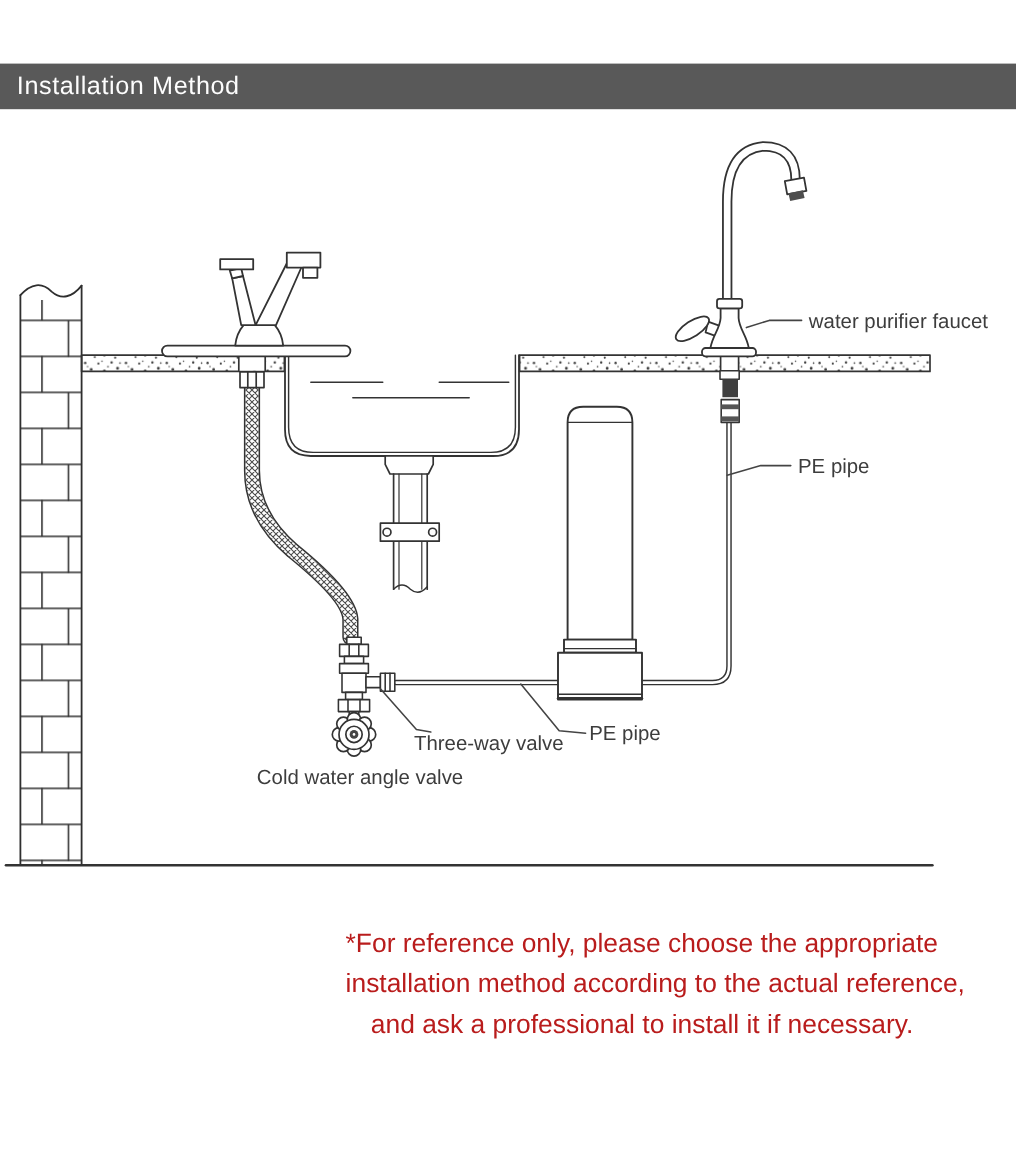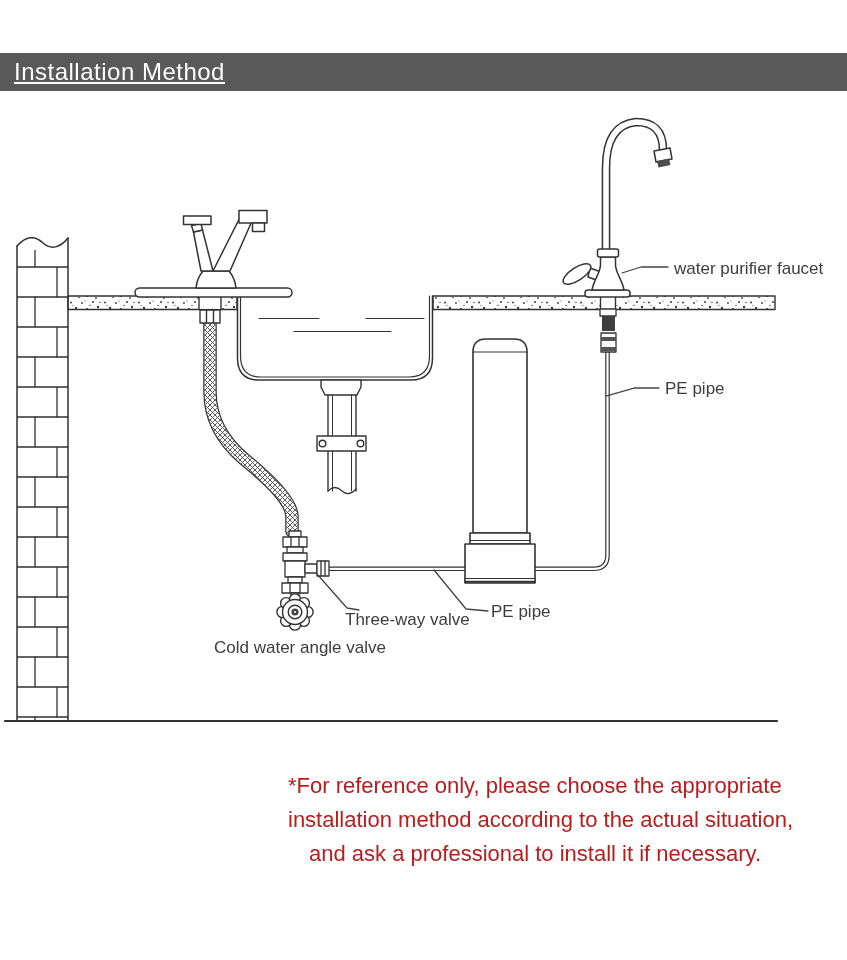"Installation Method" .header-bar .title { font-size: 24px -> 21px; text-decoration: underline -> none }
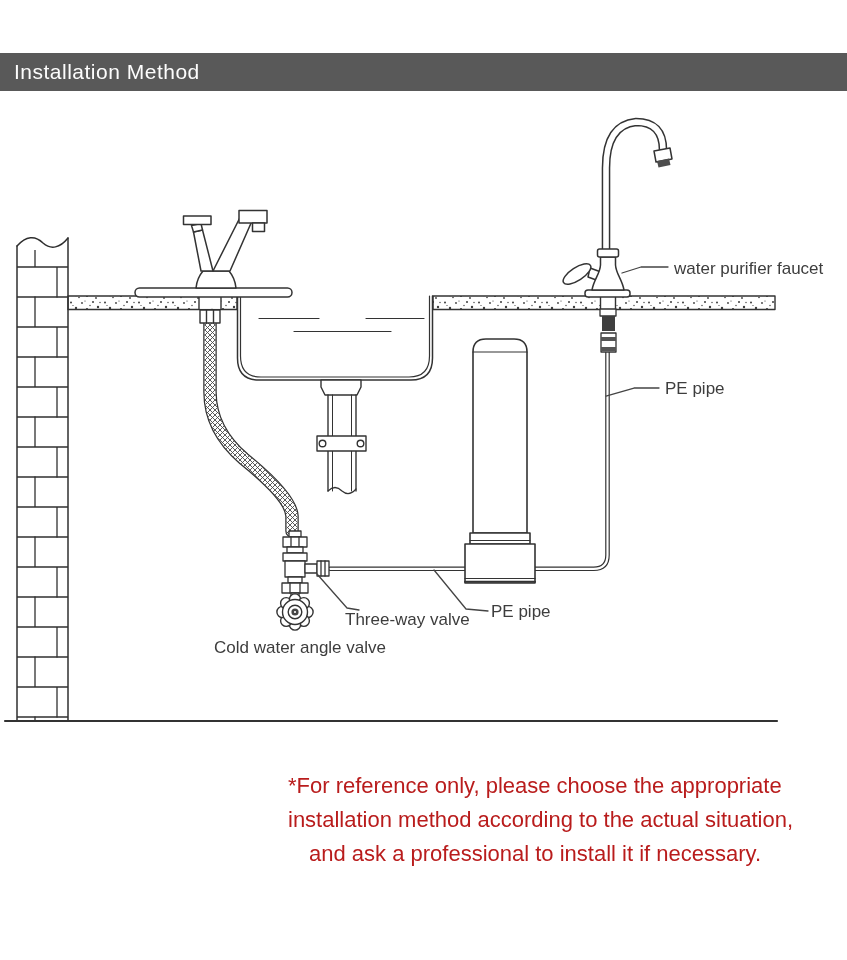"installation method according to the" div.l2 { text: situation -> reference }
